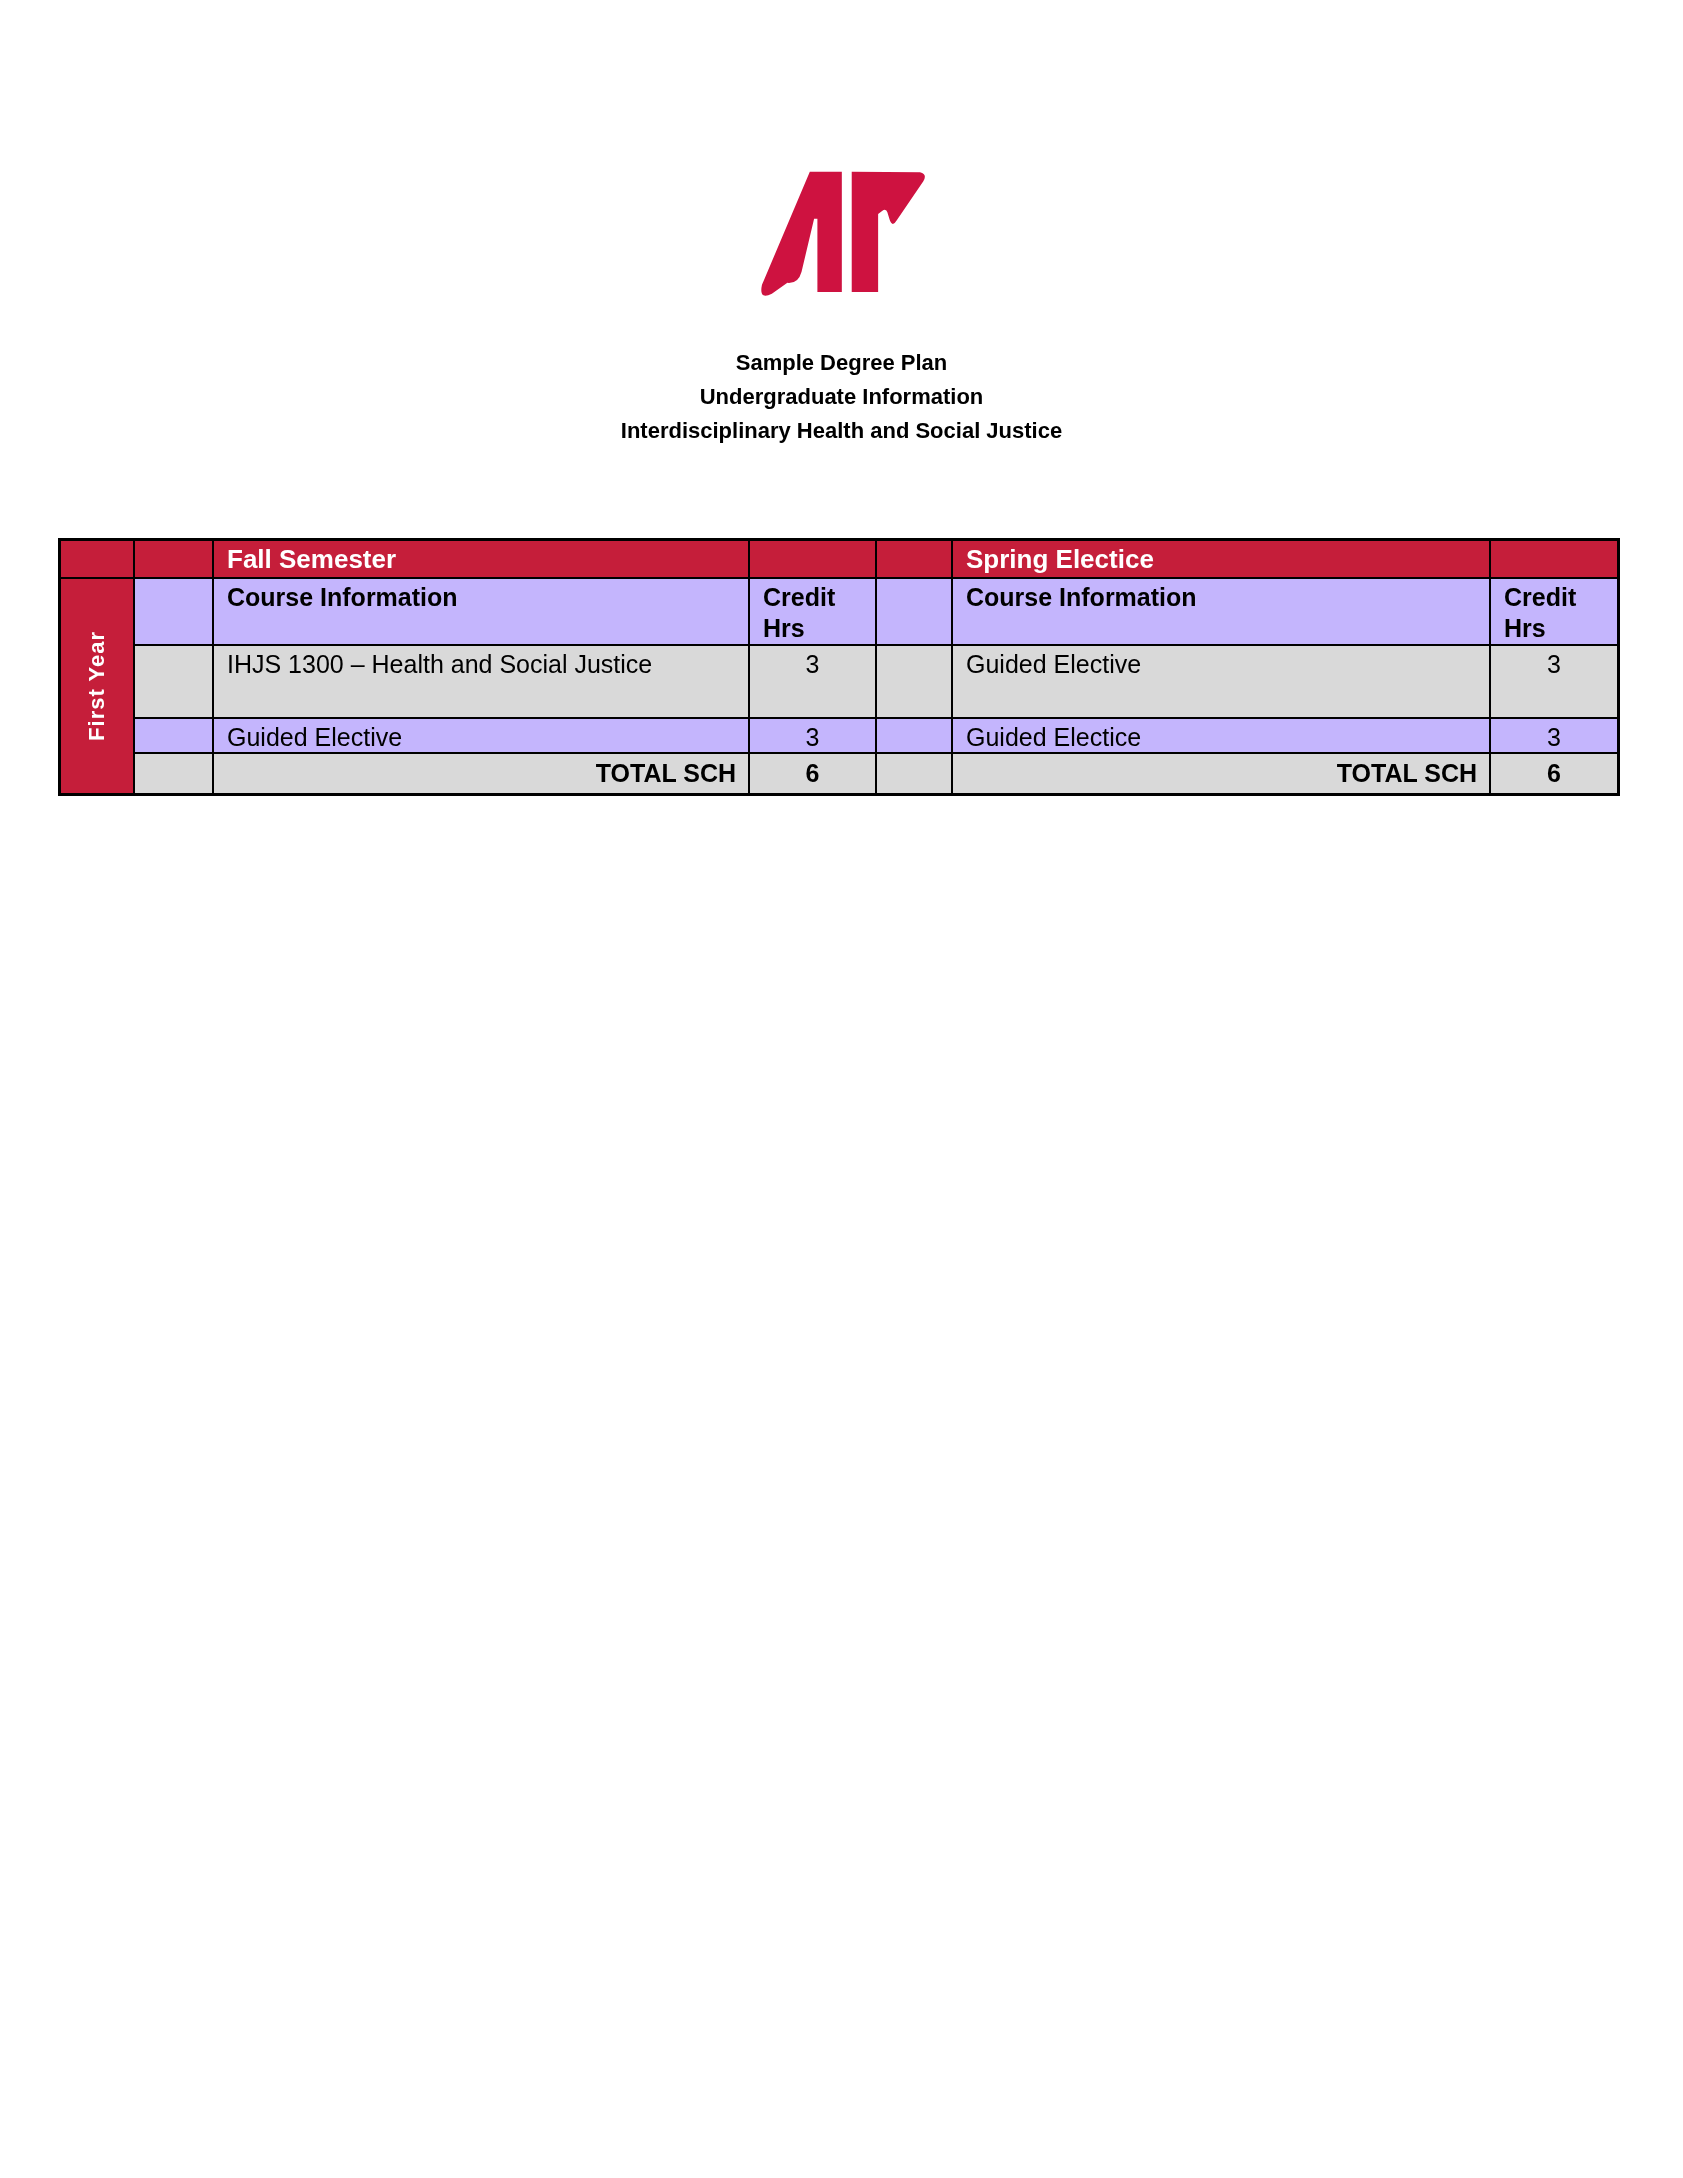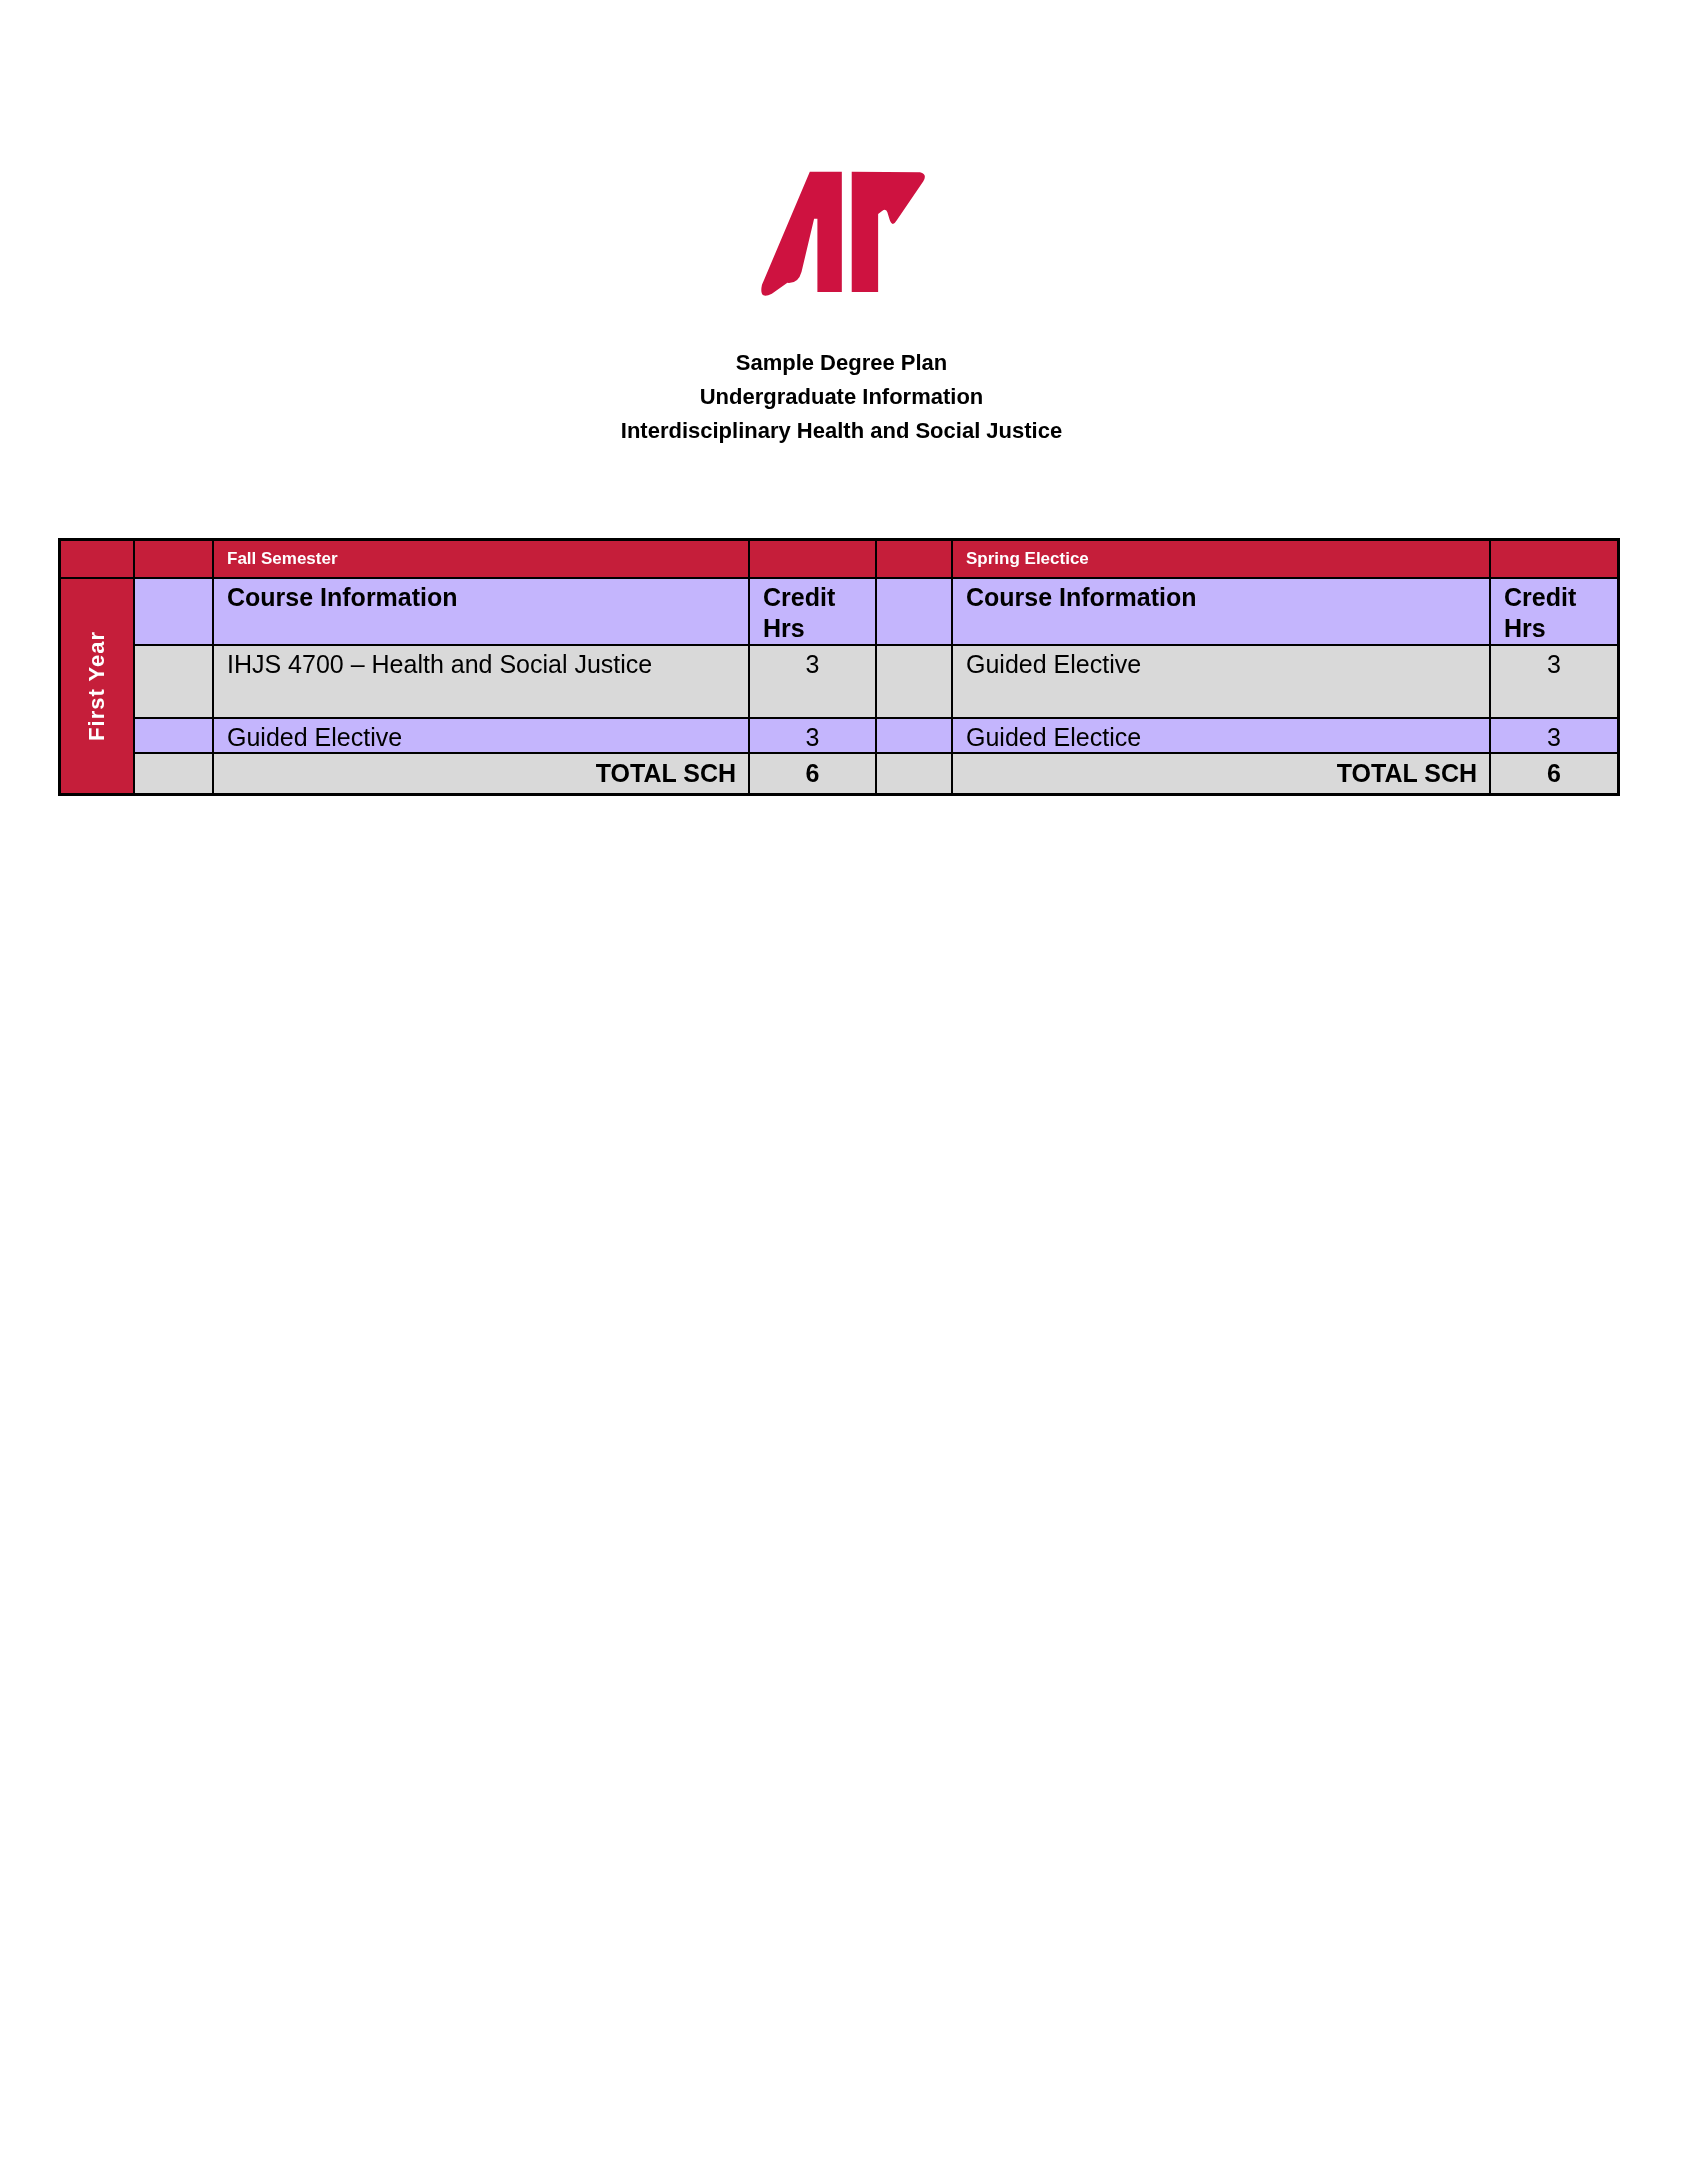"Fall Semester" .sem-header { font-size: 17px -> 26px }
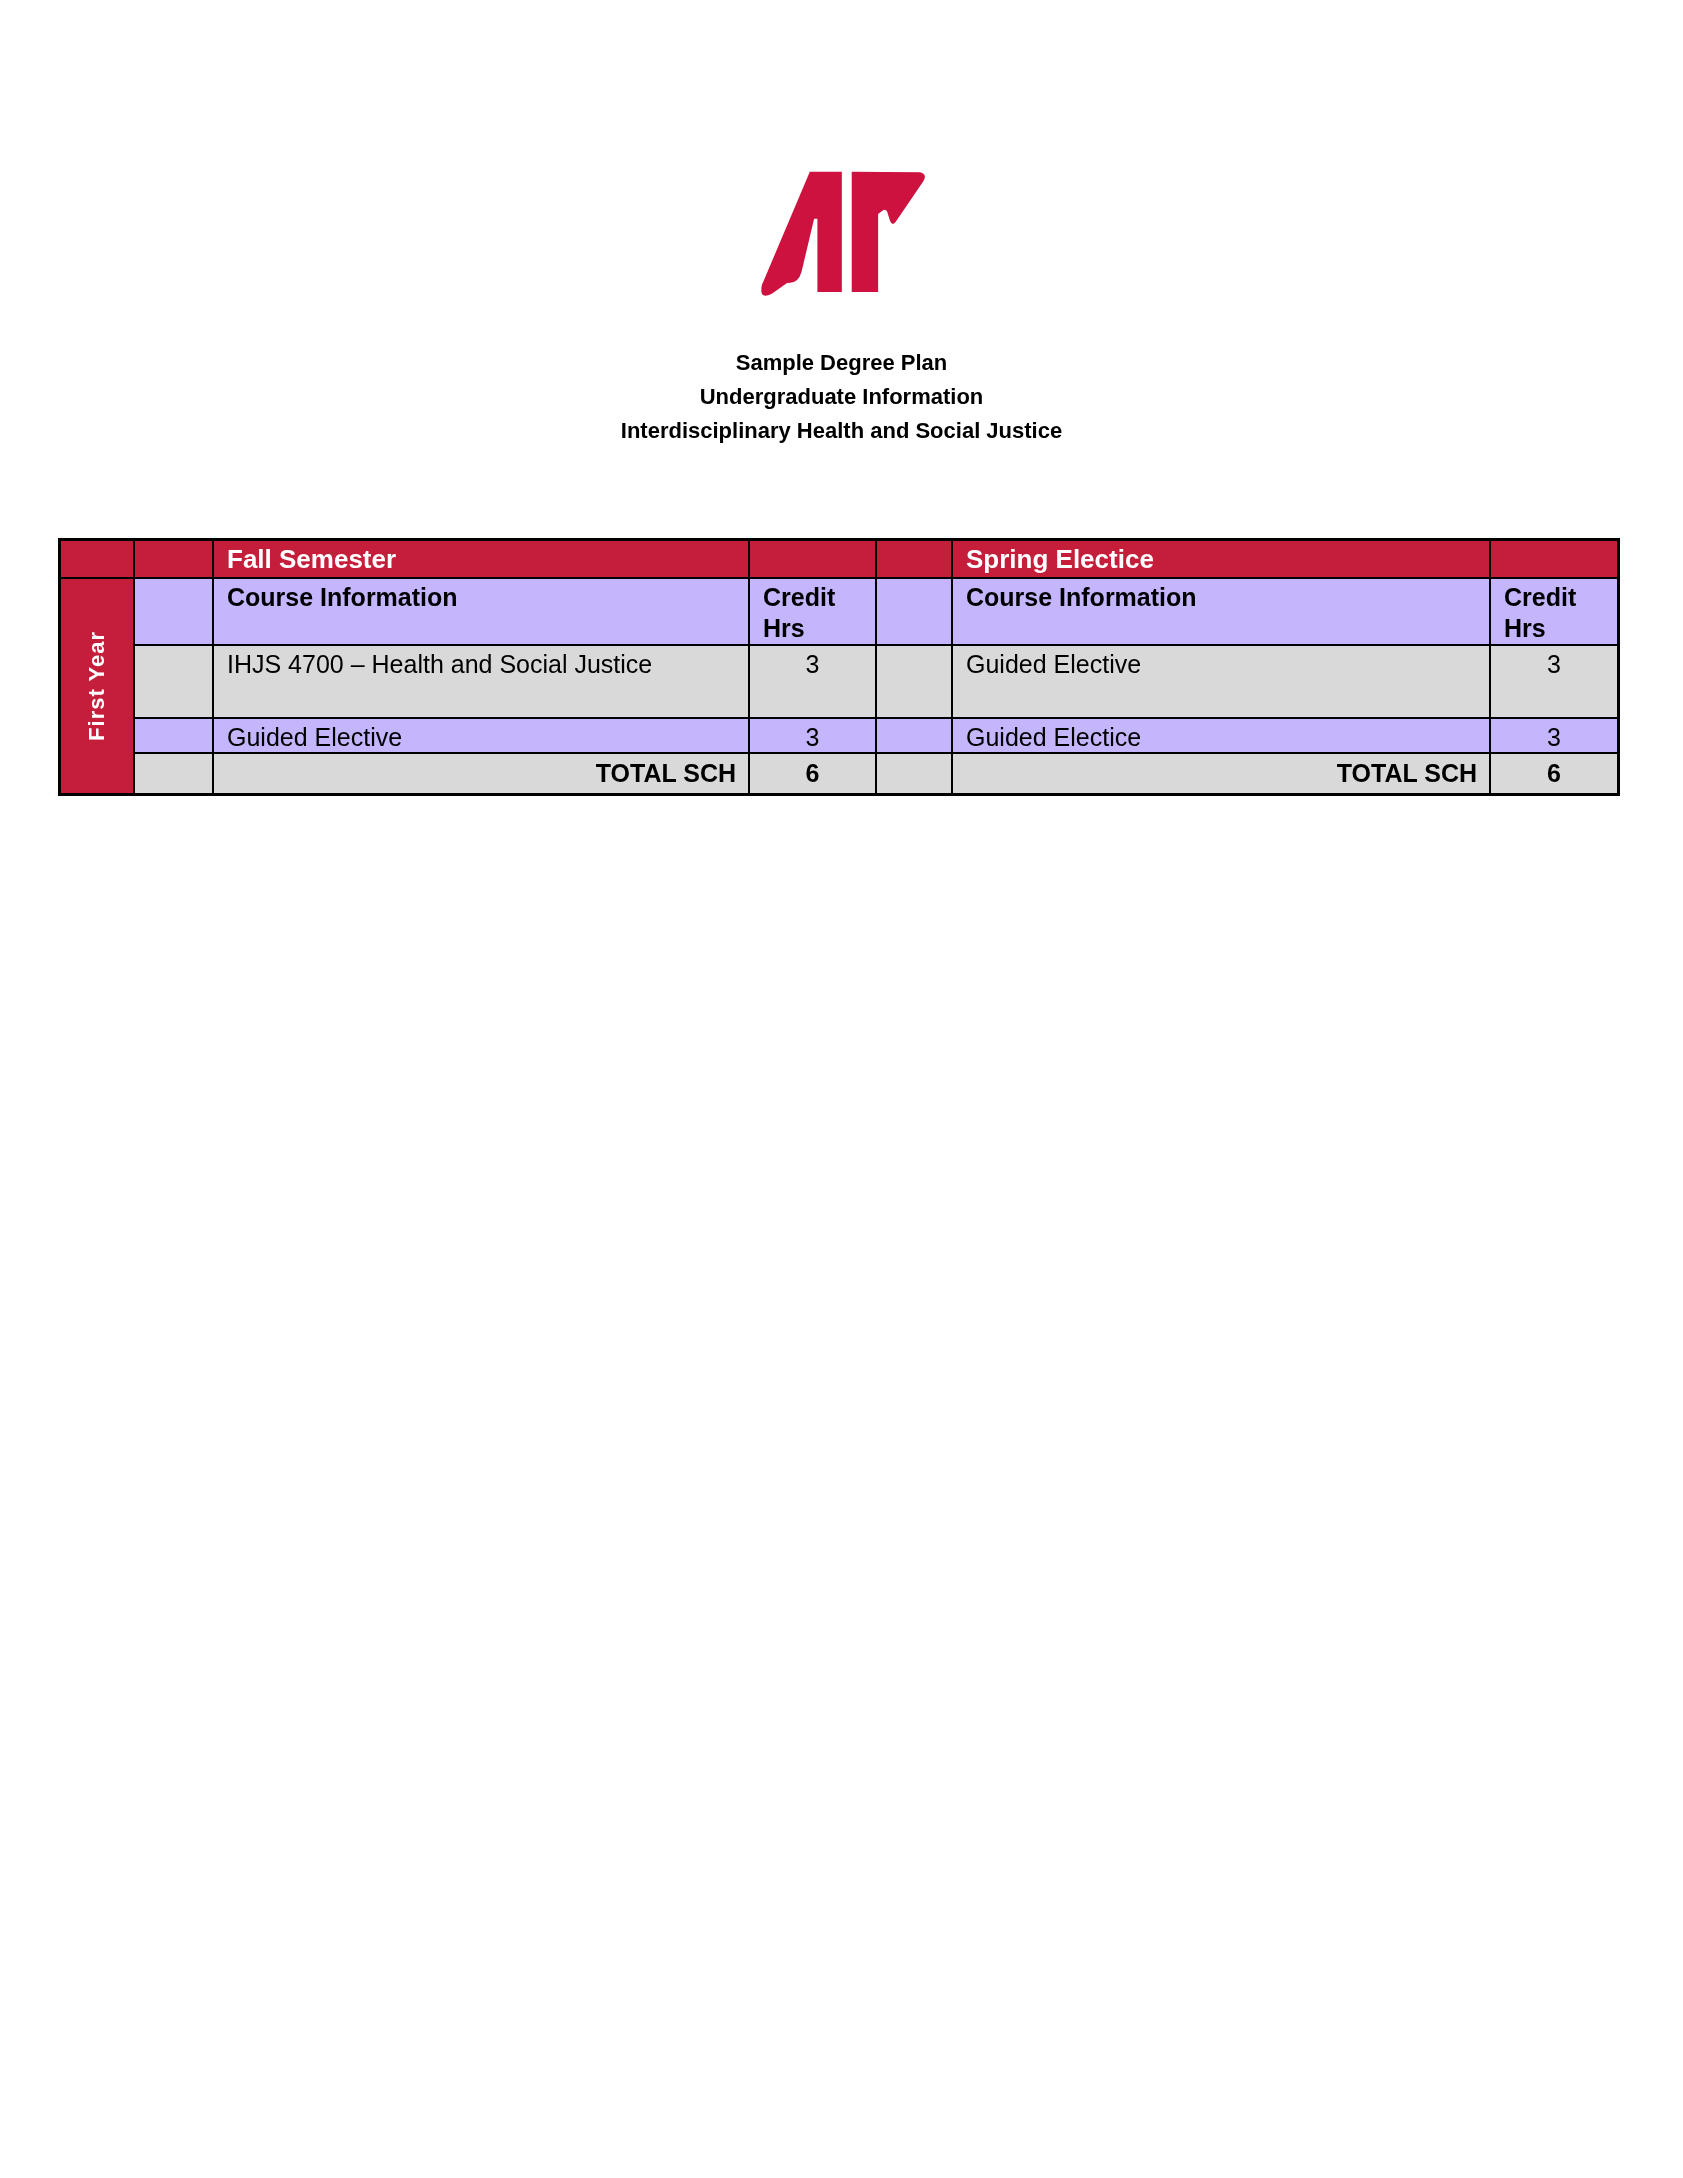"IHJS 4700 – Health and" div.cell { text: 4700 -> 1300 }
